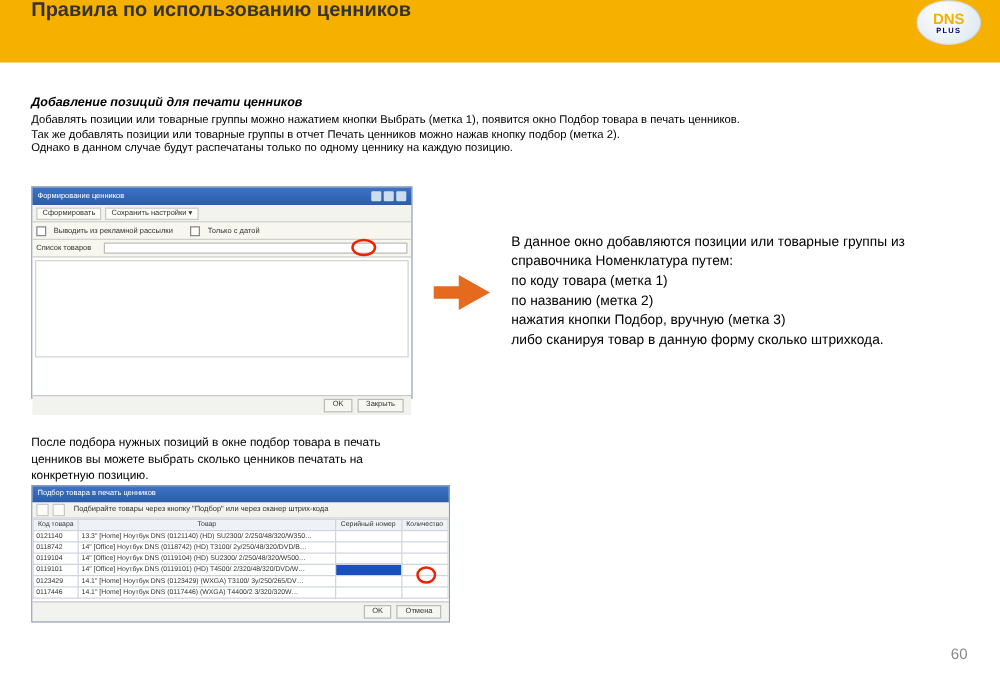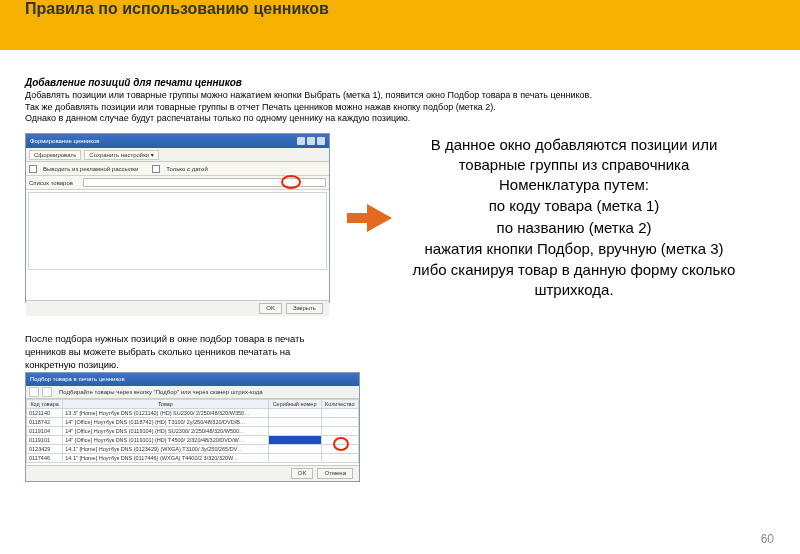"DNS" div.logo { html: none -> <div> <span>DNS</span> <small>PLUS</small> </div> }
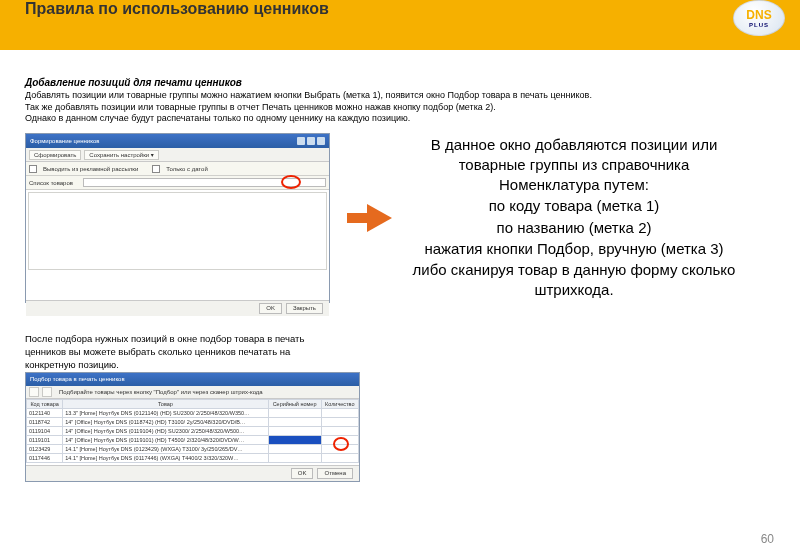"Добавлять позиции или товарные группы" .intro-text { margin-bottom: 8px -> 24px }
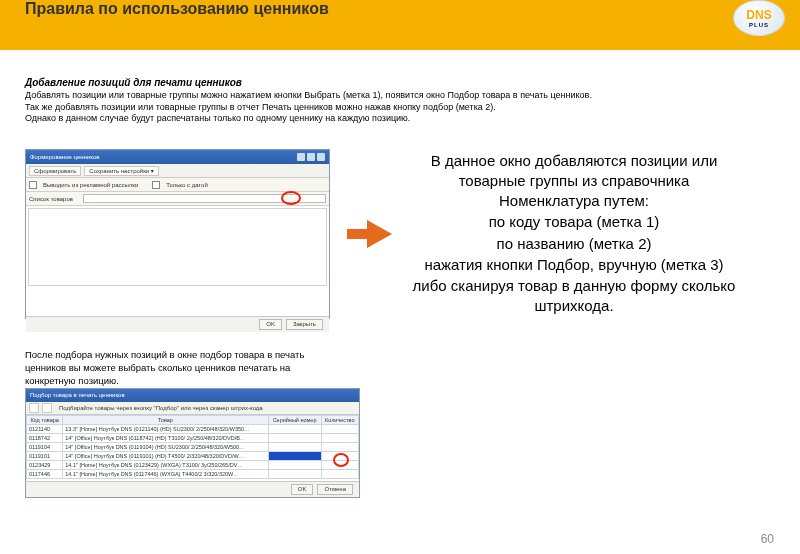"В данное окно добавляются позиции" .side-text { font-size: 15px -> 11px; text-align: center -> none }
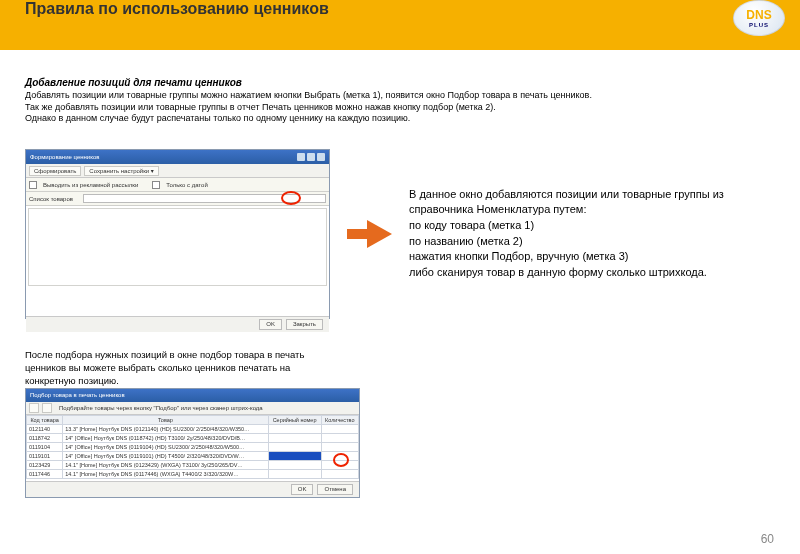"60" .page-num { bottom: 8px -> 24px }
